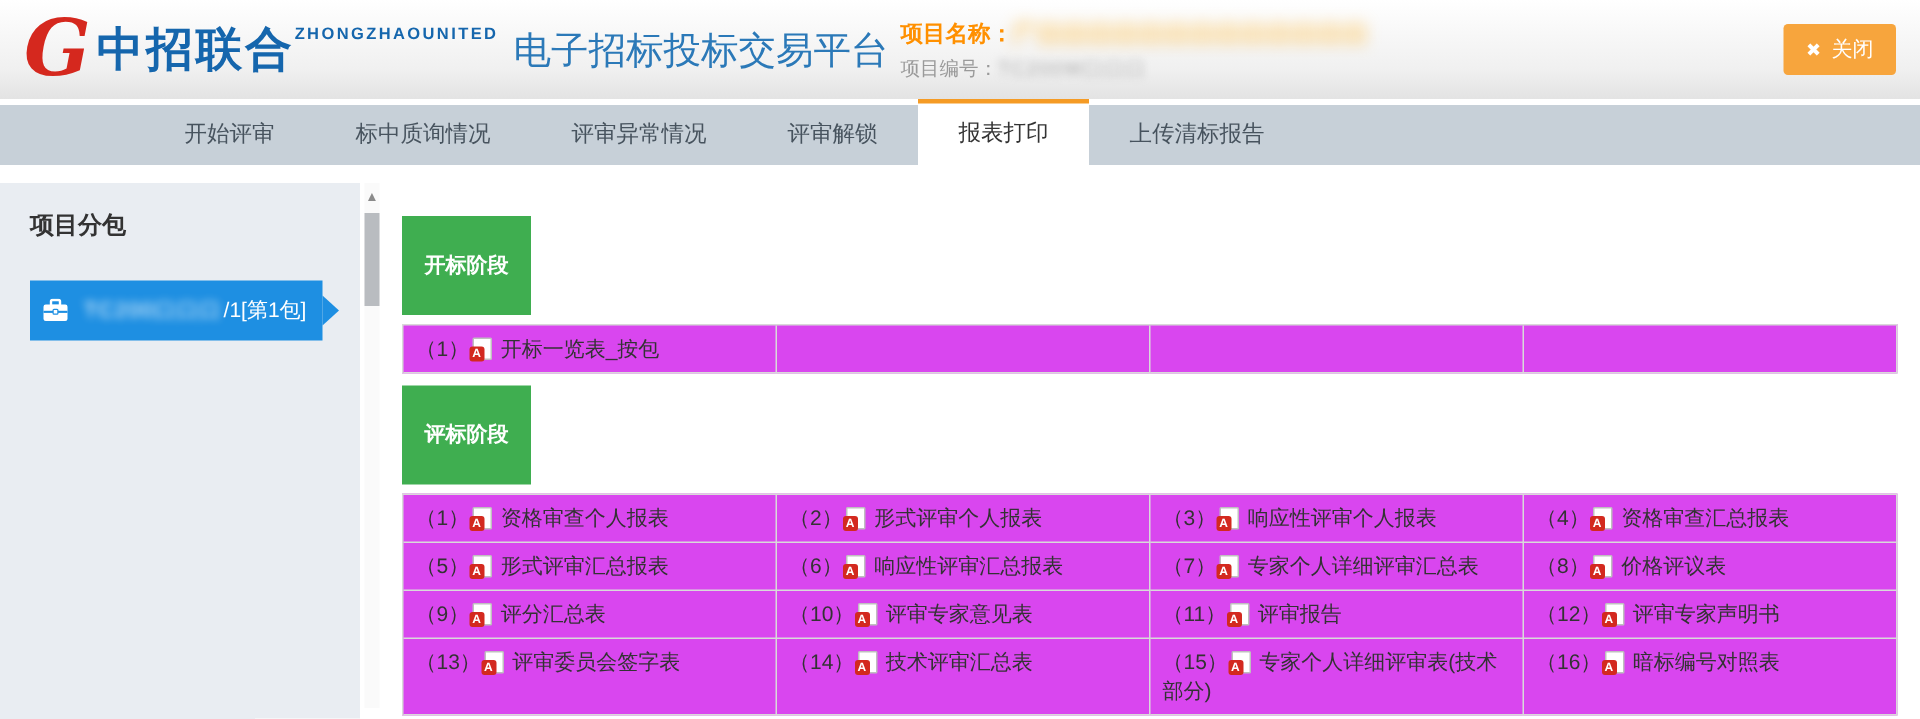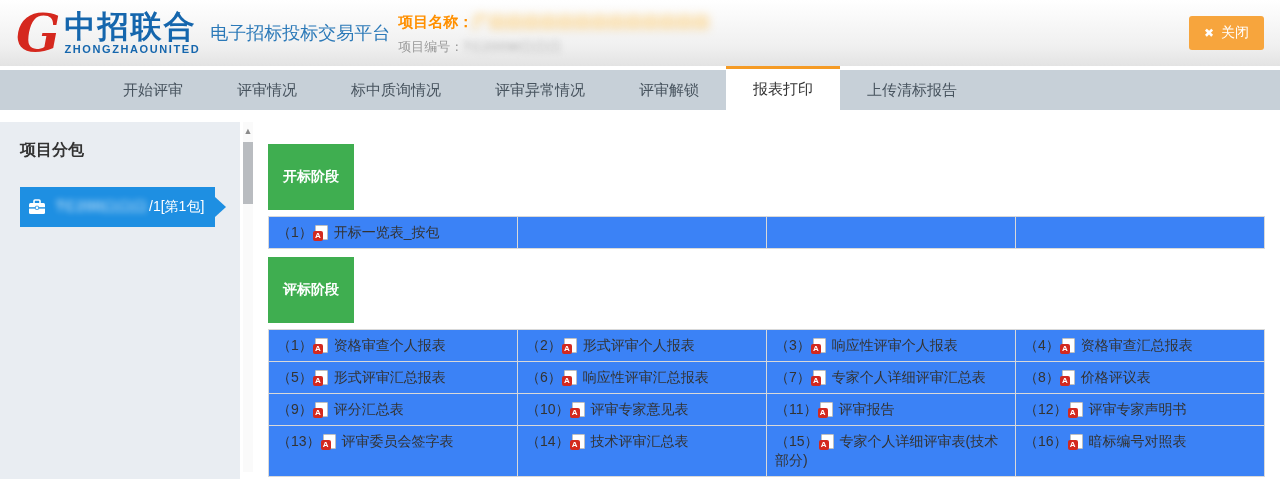"中招联合" .brand-text { flex-direction: column -> row }
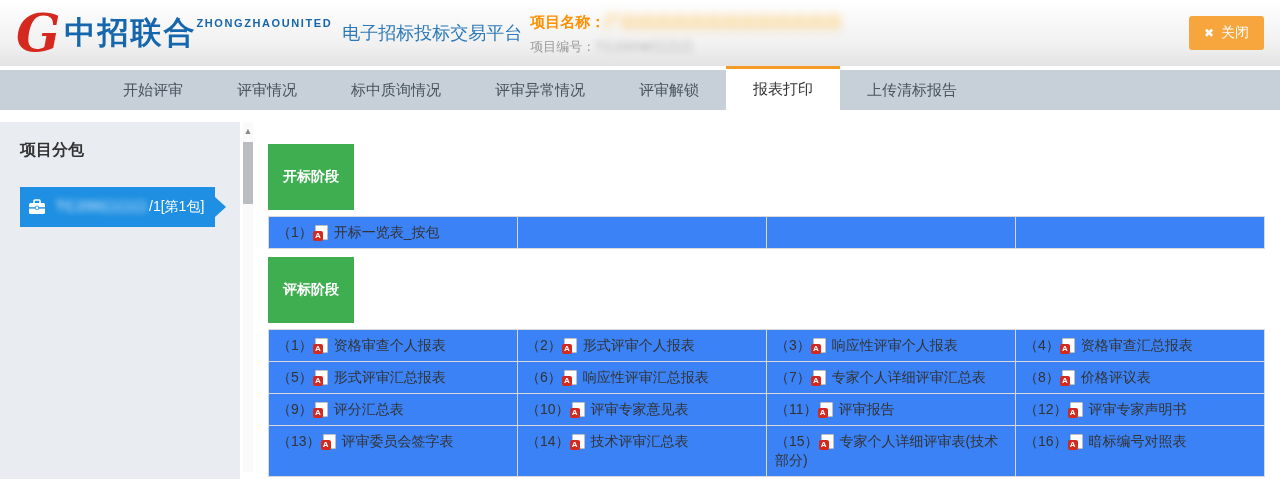"电子招标投标交易平台" .platform { font-size: 18px -> 25px }
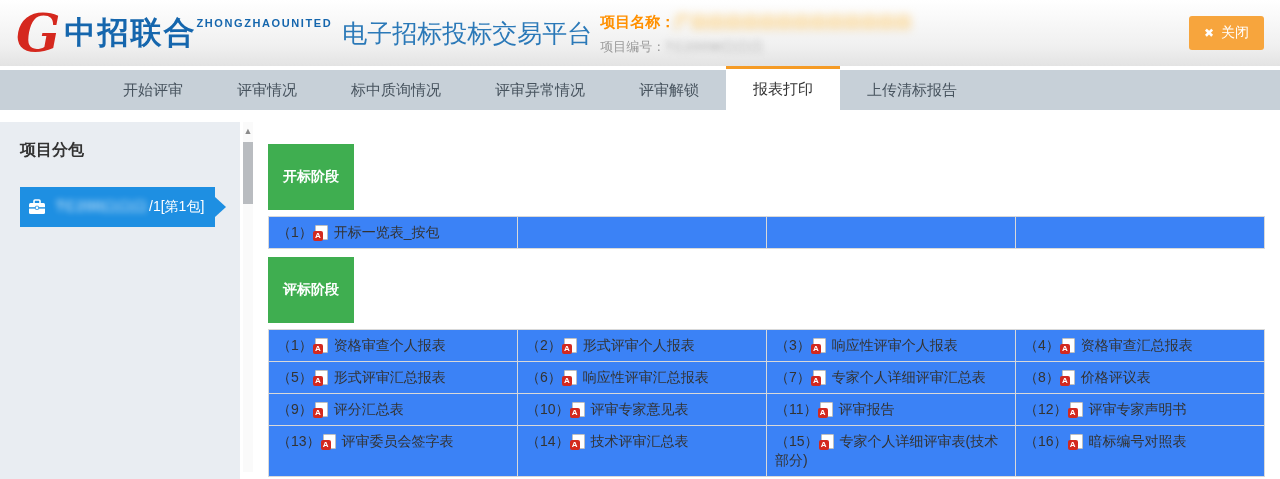"评审情况" div.tab { html: <div>评审情况</div> -> none }
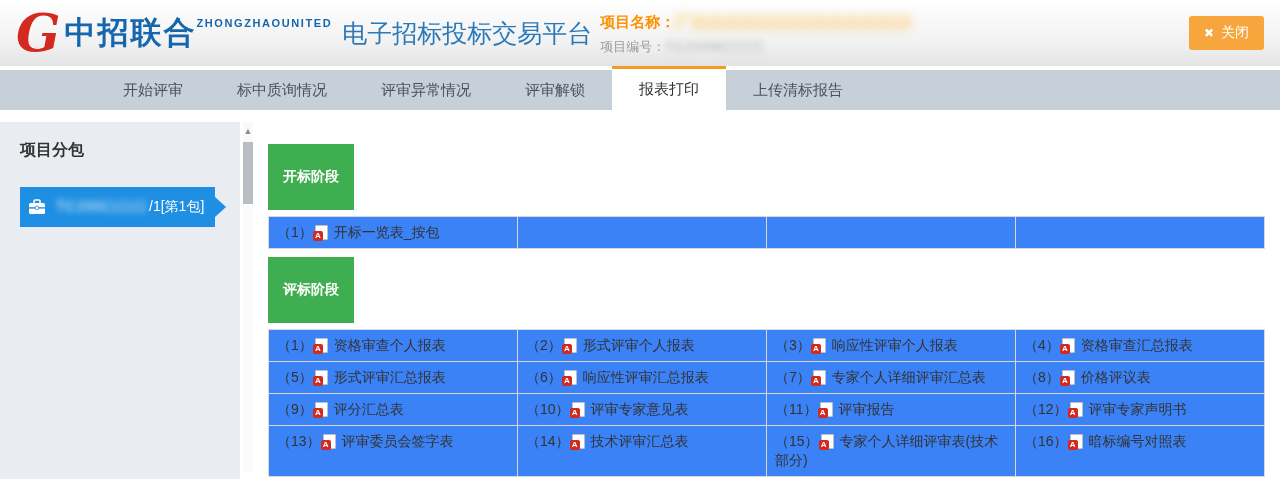"（1） 开标一览表_按包" .grid { background: #3b82f6 -> #d946ef }
